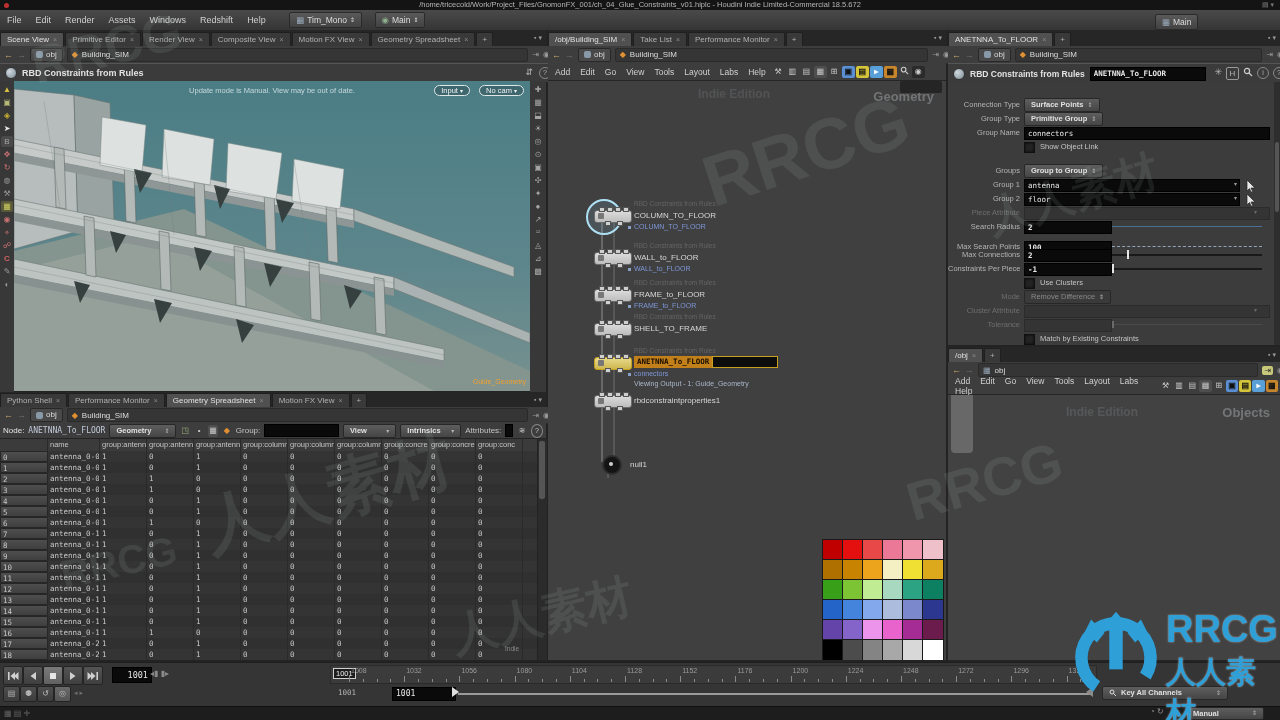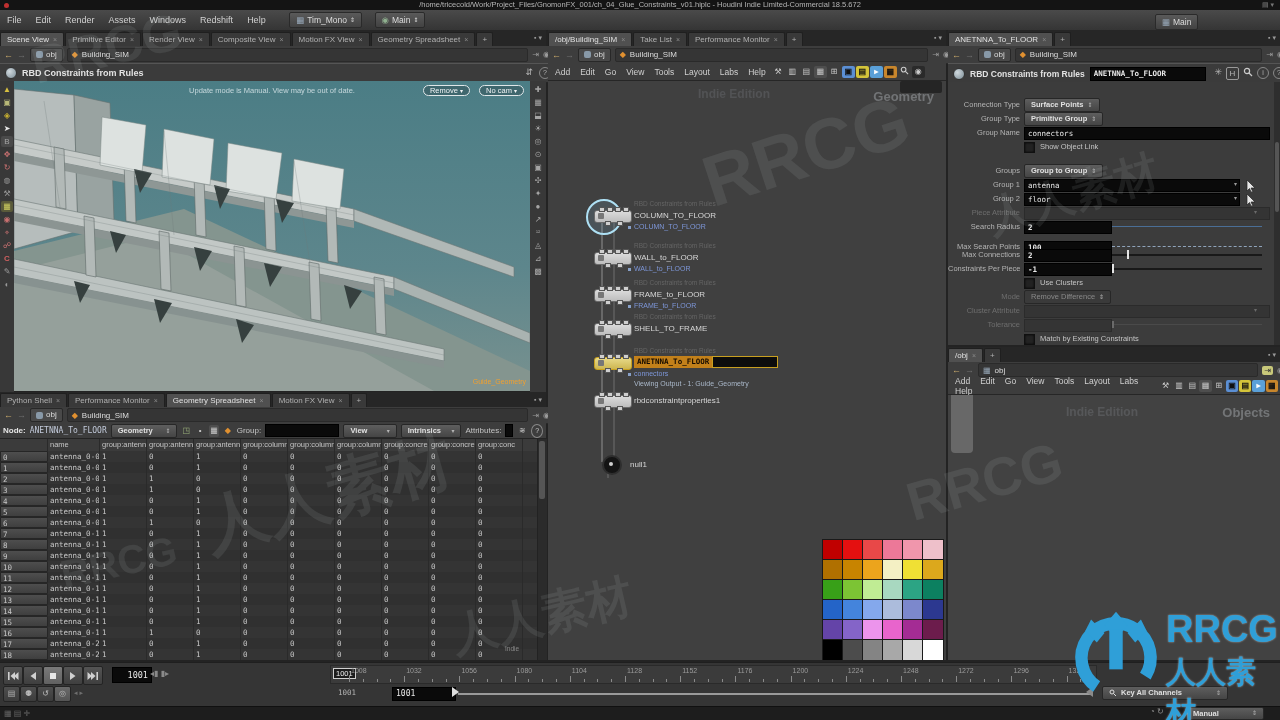"Remove" span { text: Remove -> Input }
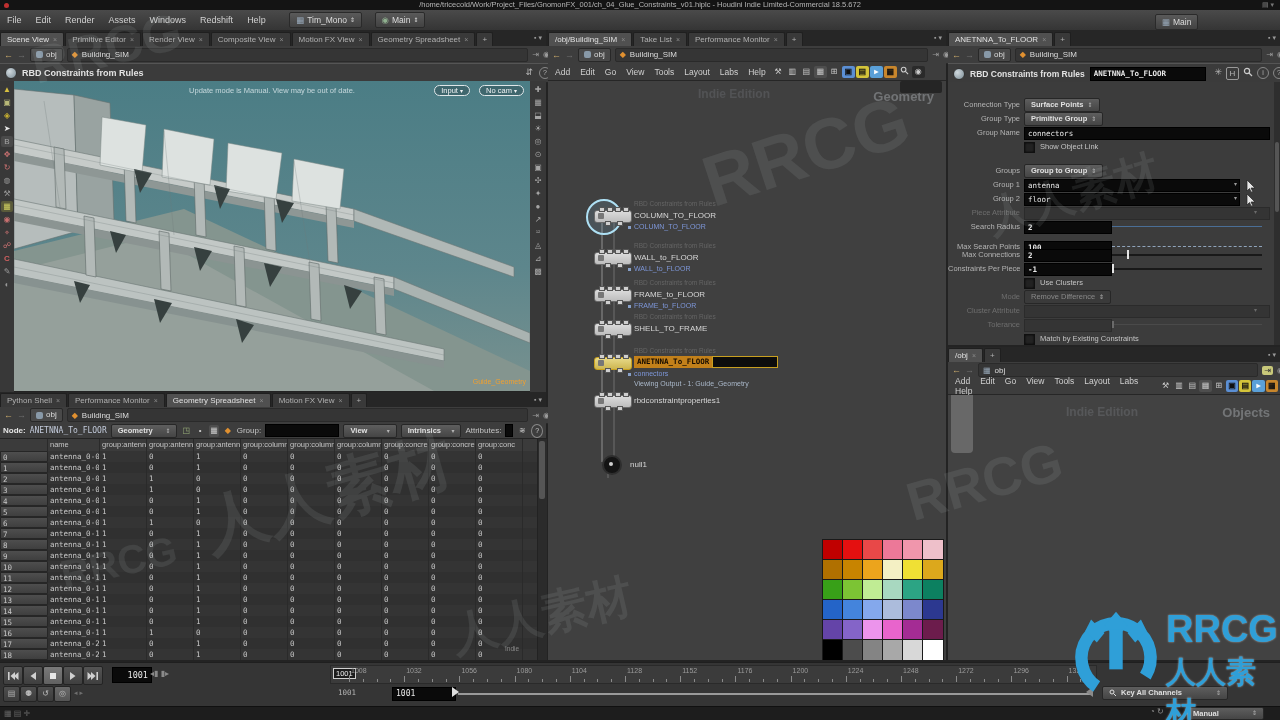"Node:" span { font-weight: bold -> normal }
